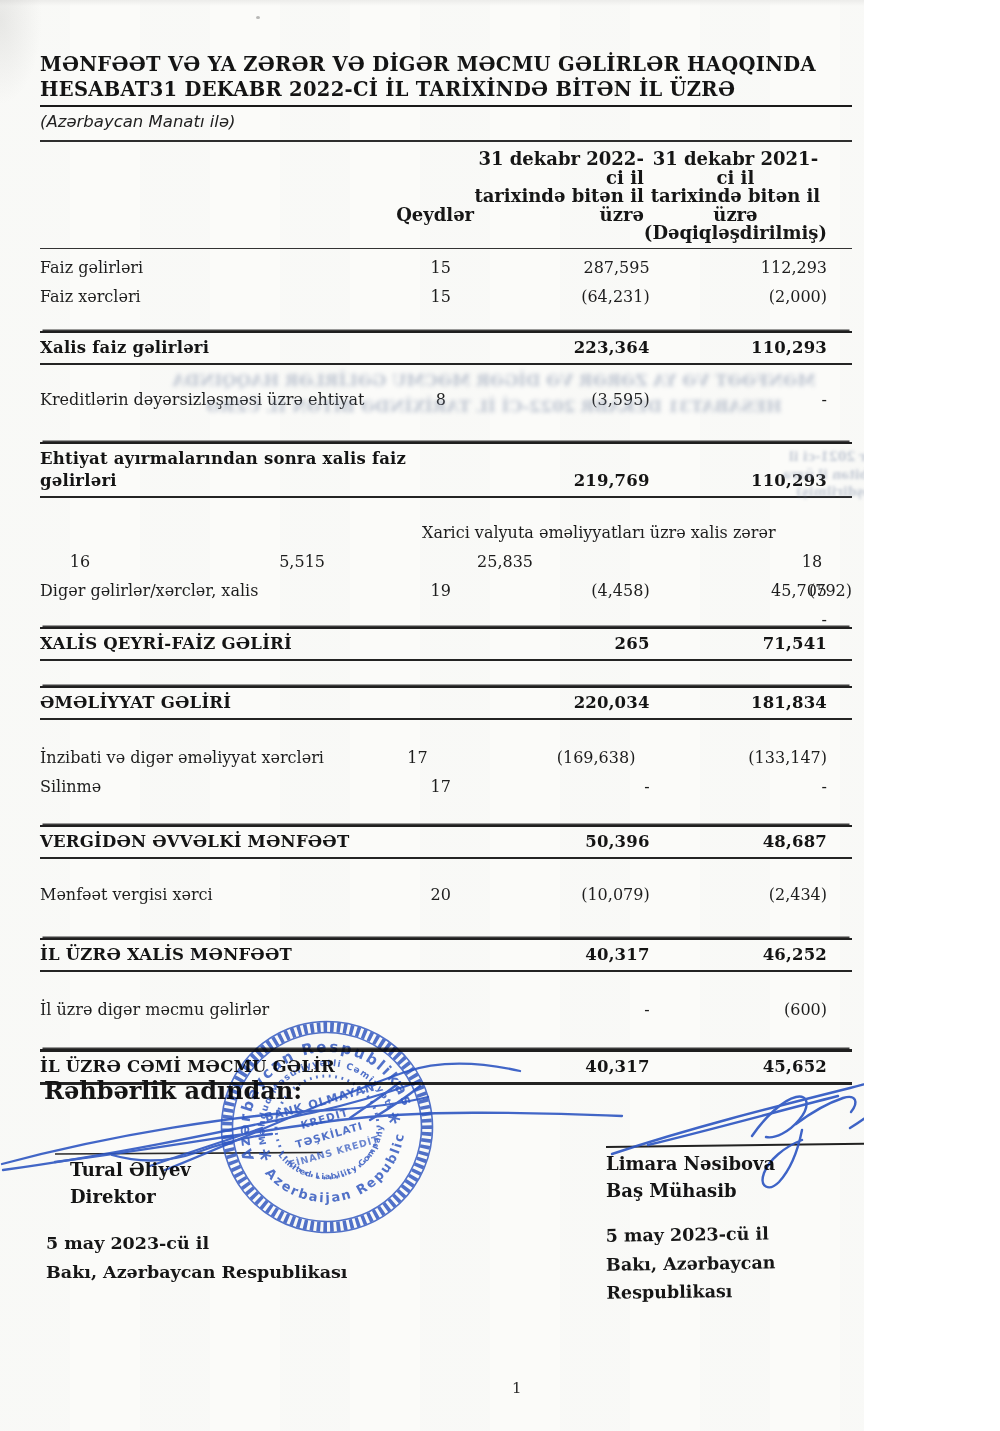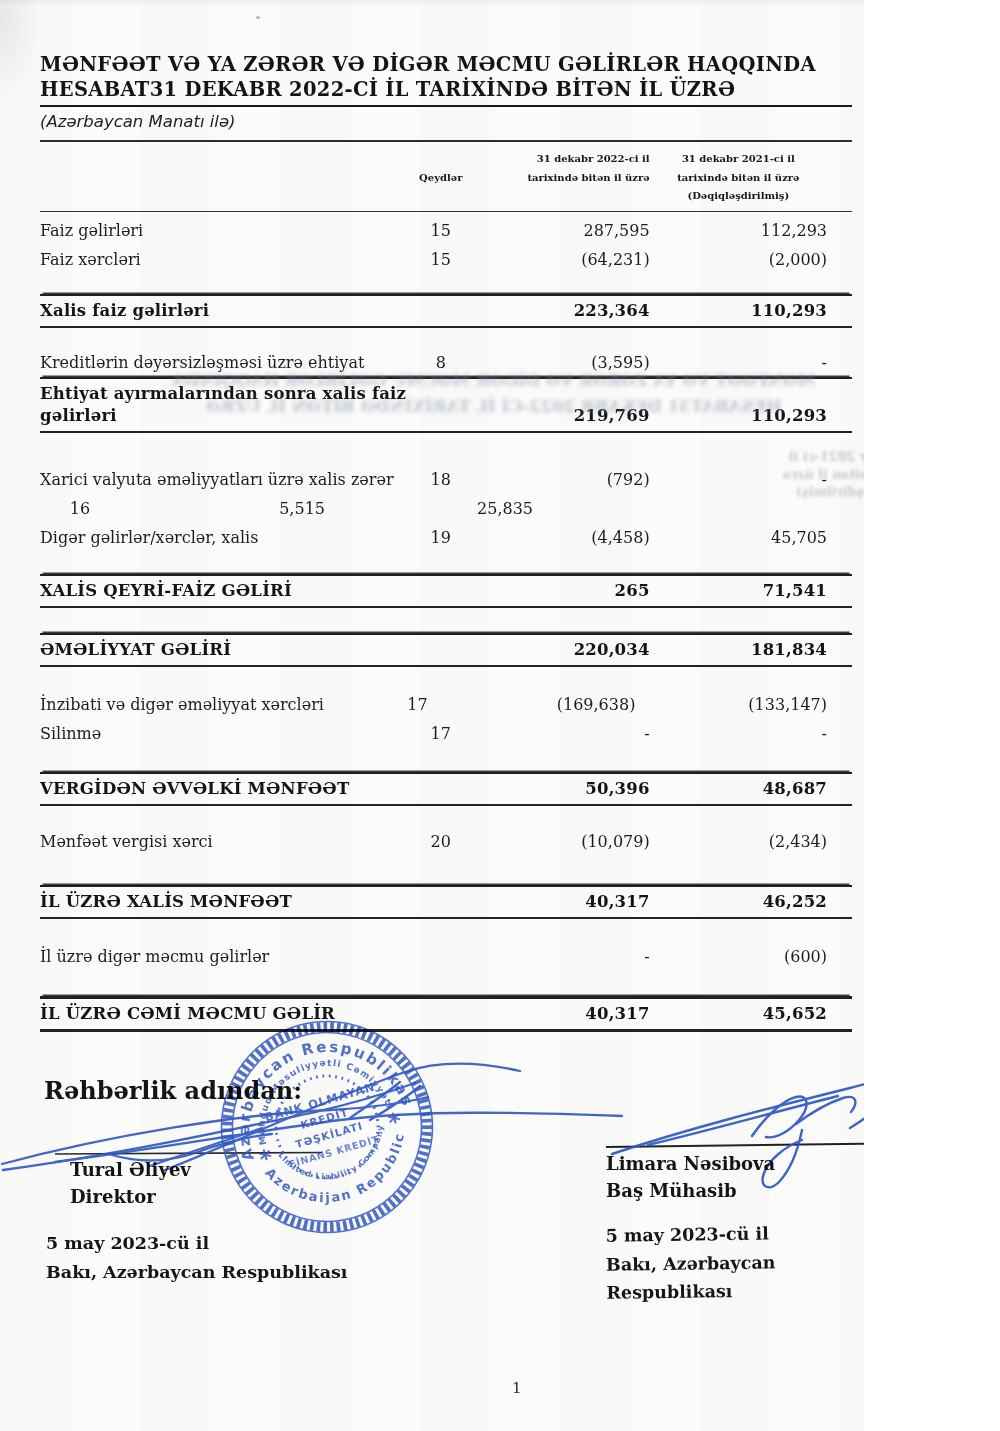"31 dekabr 2022-ci il" .hdr { font-size: 10px -> 18px }
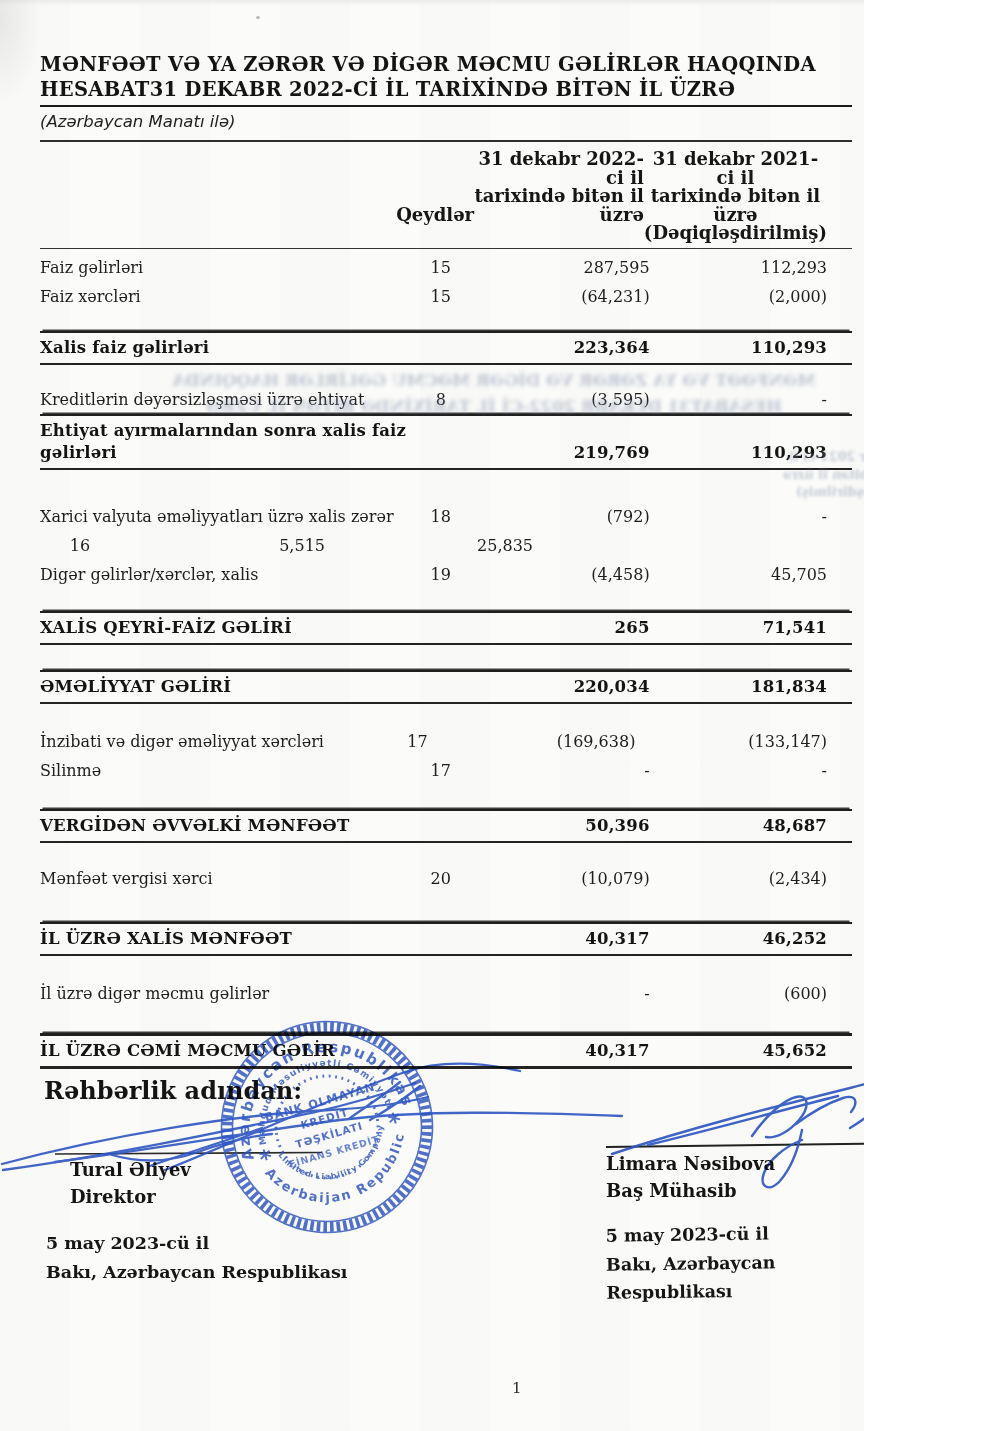"Ehtiyat ayırmalarından sonra xalis faiz" .tbody .trow:nth-child(5) { margin-top: none -> 28px }
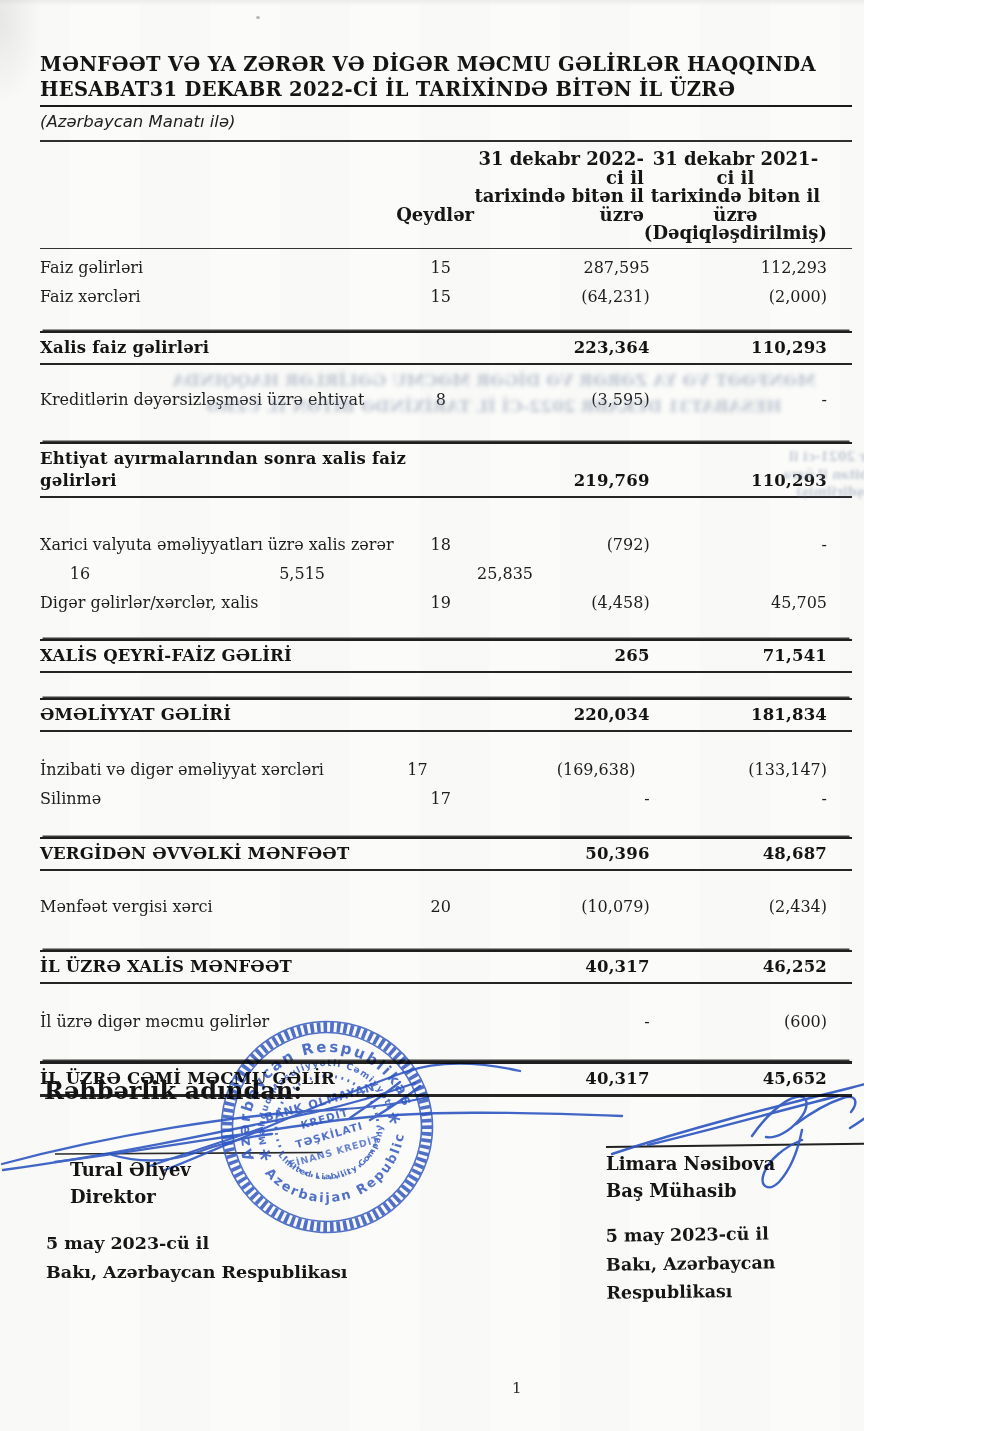"Xarici valyuta əməliyyatları üzrə xalis" .tbody .trow:nth-child(6) { flex-direction: none -> column; margin-top: 32px -> 20px }
